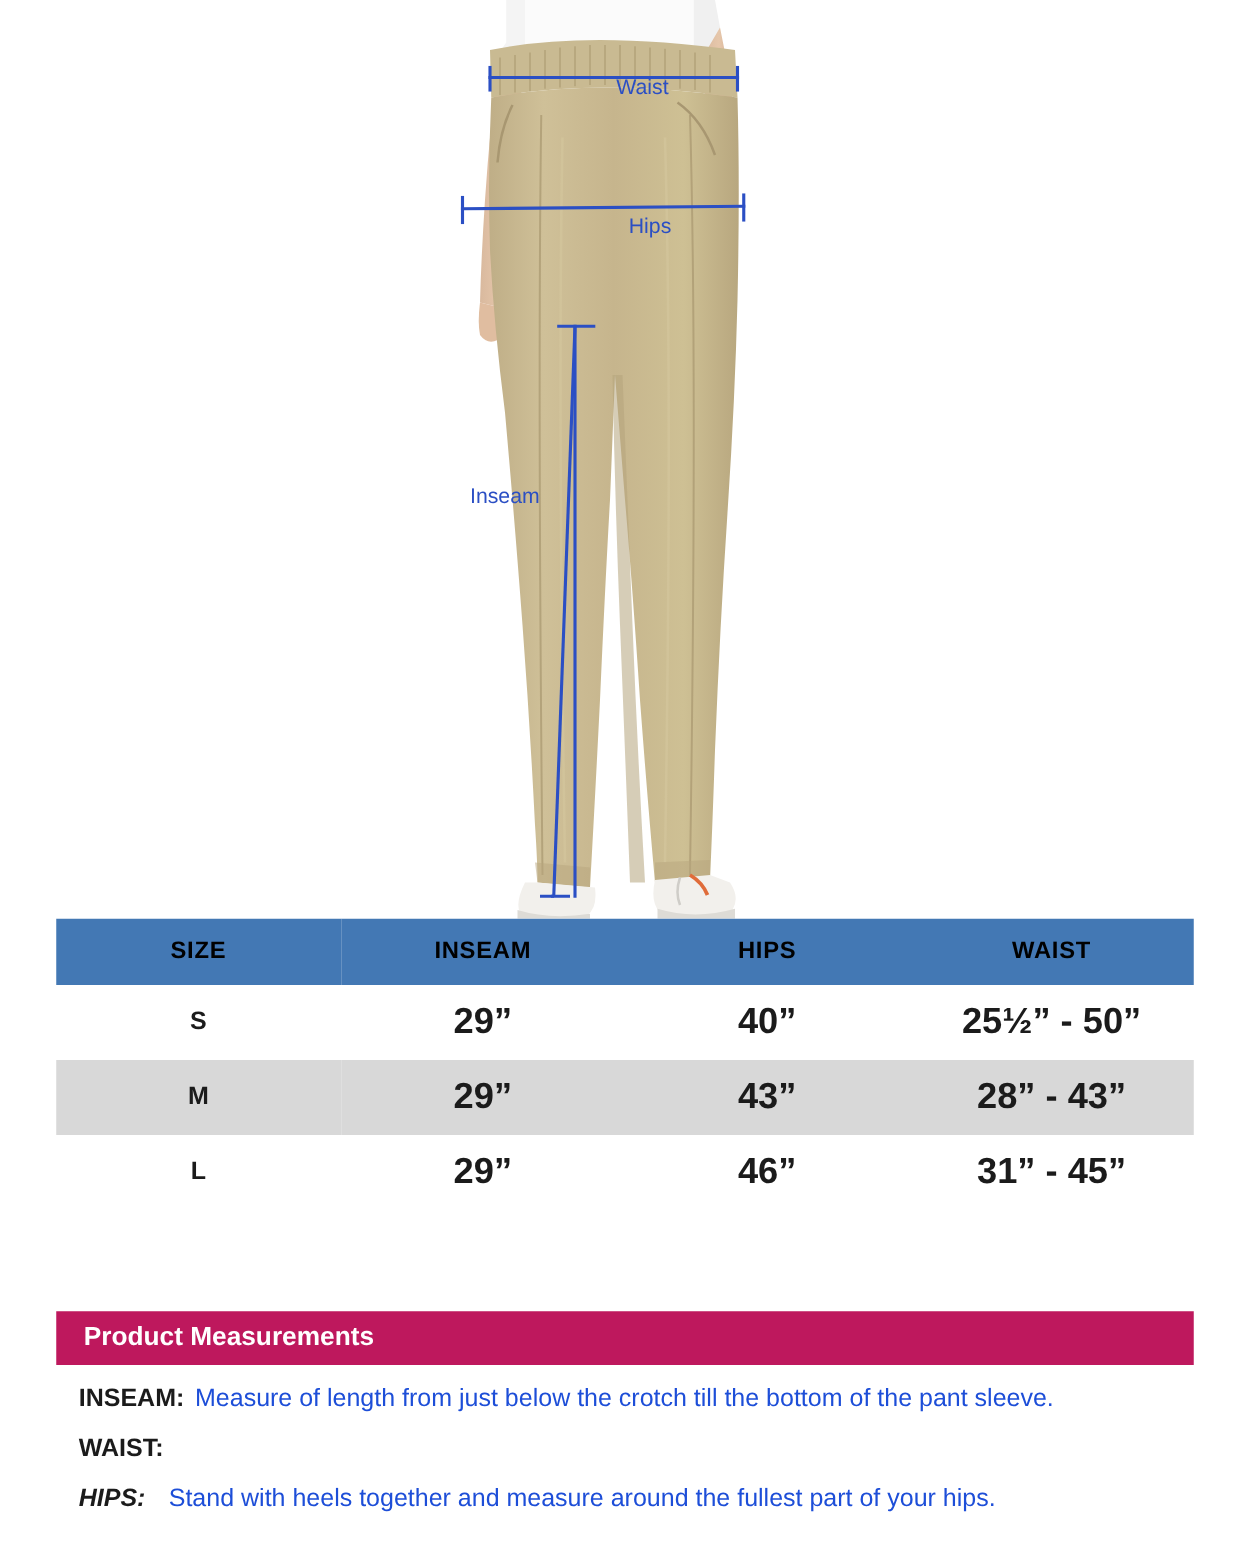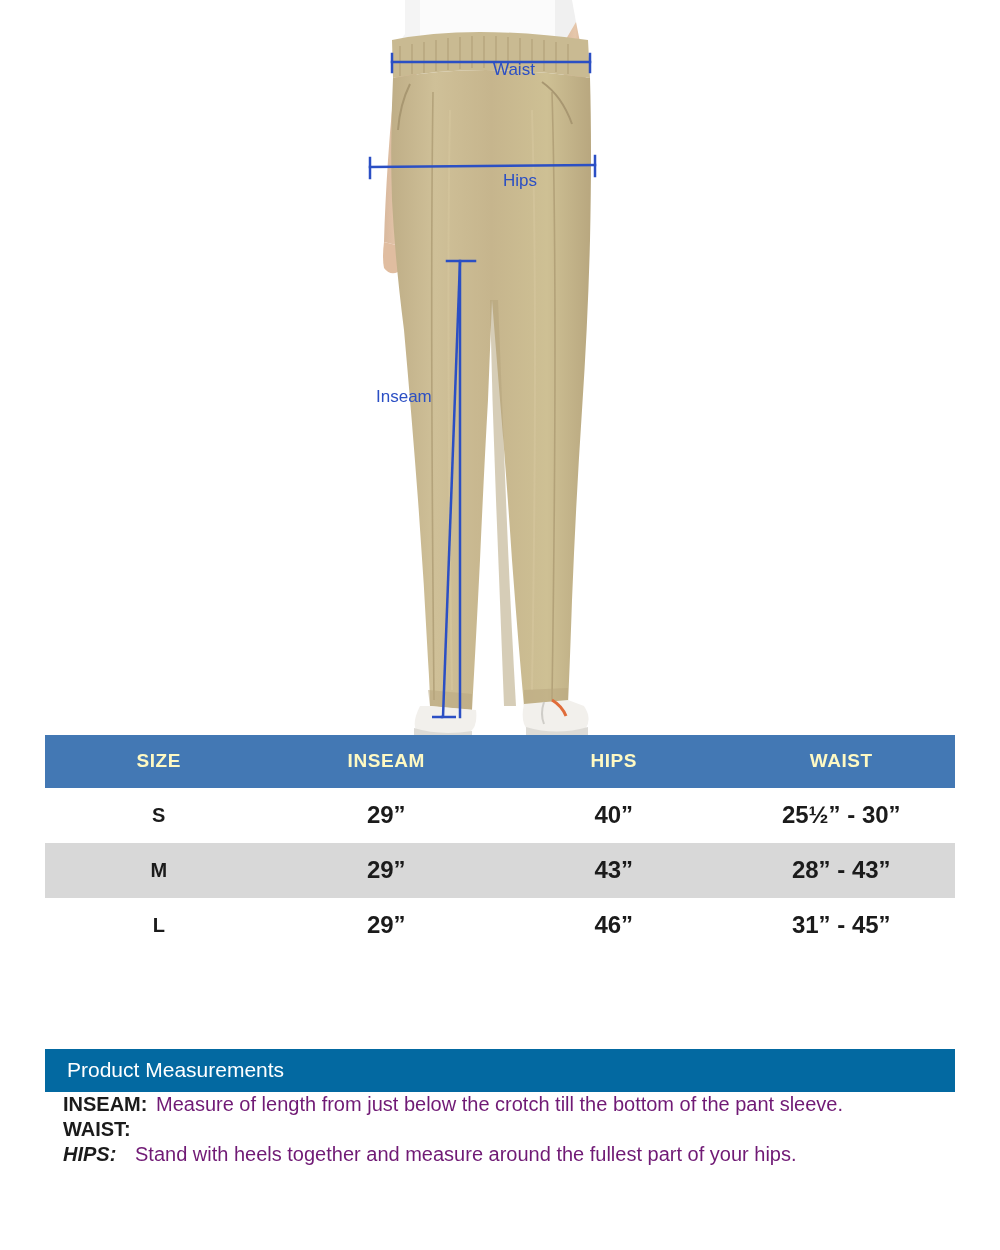"SIZE" table.sizes thead th { color: #fef9c3 -> #000000 }
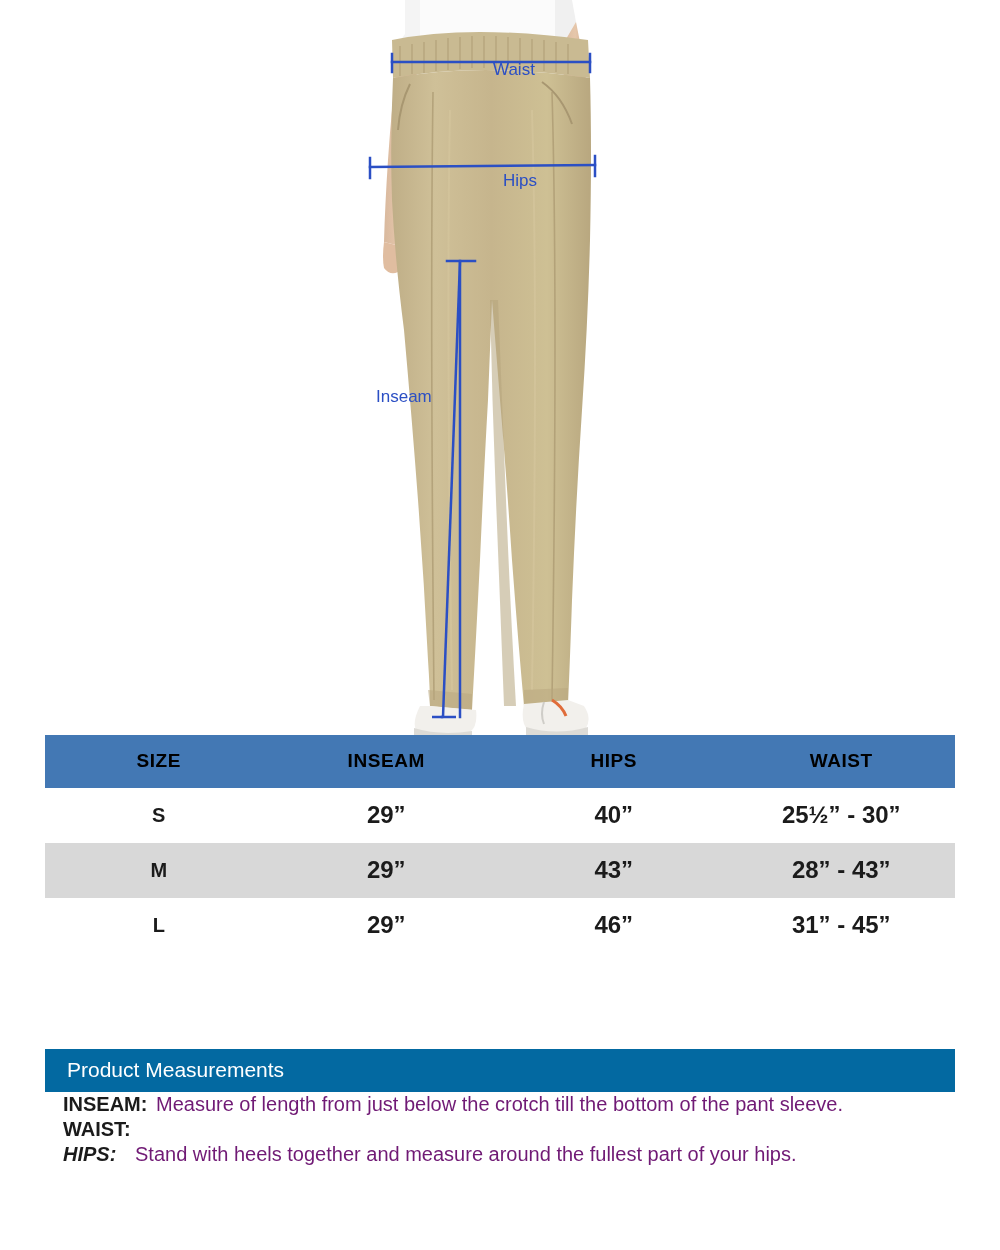"29”" table.sizes tbody td { font-size: 24px -> 29px }
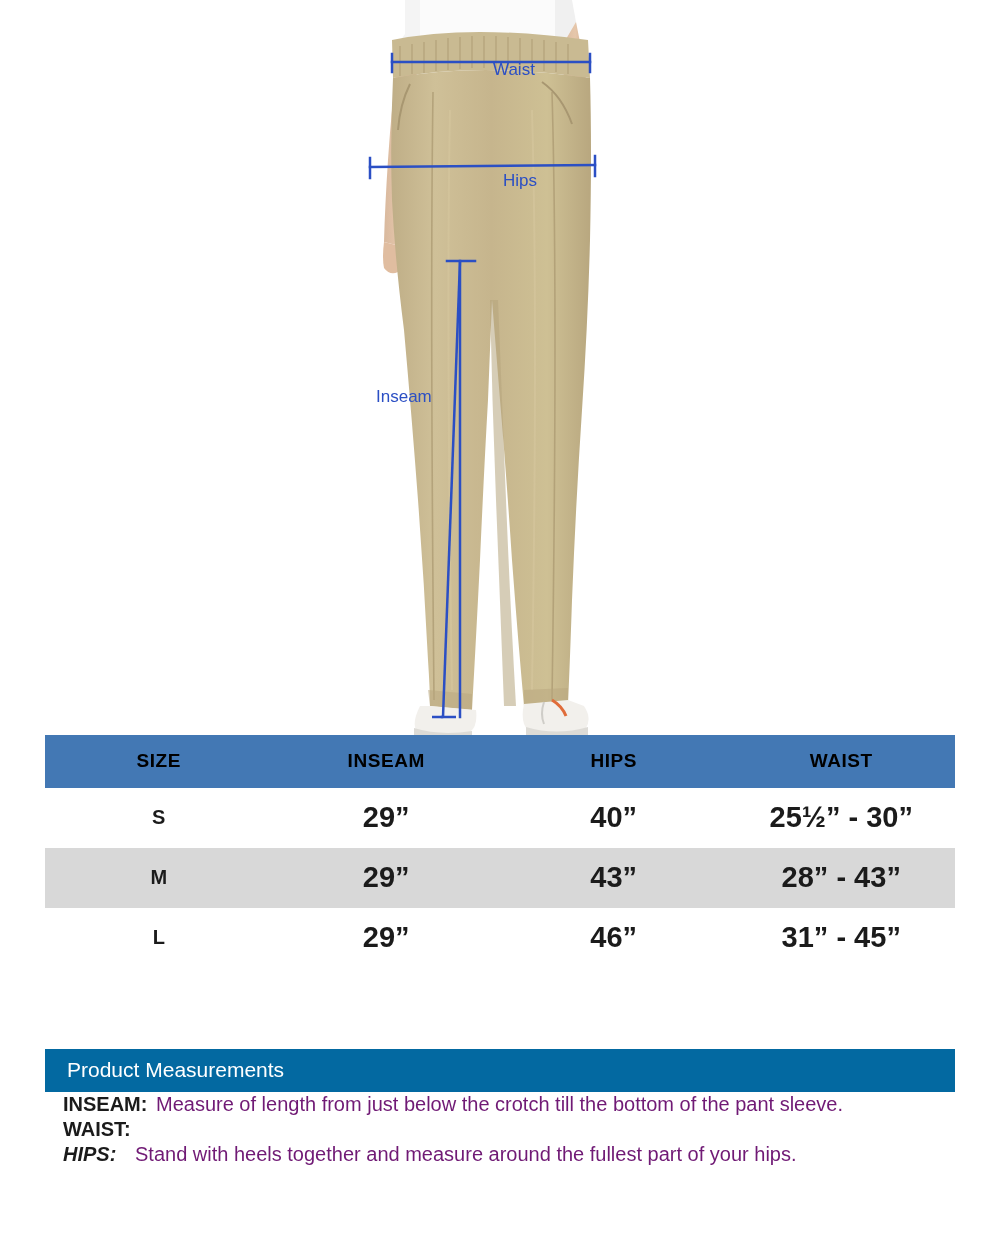"25½” - 30”" td { text: 30 -> 50 }
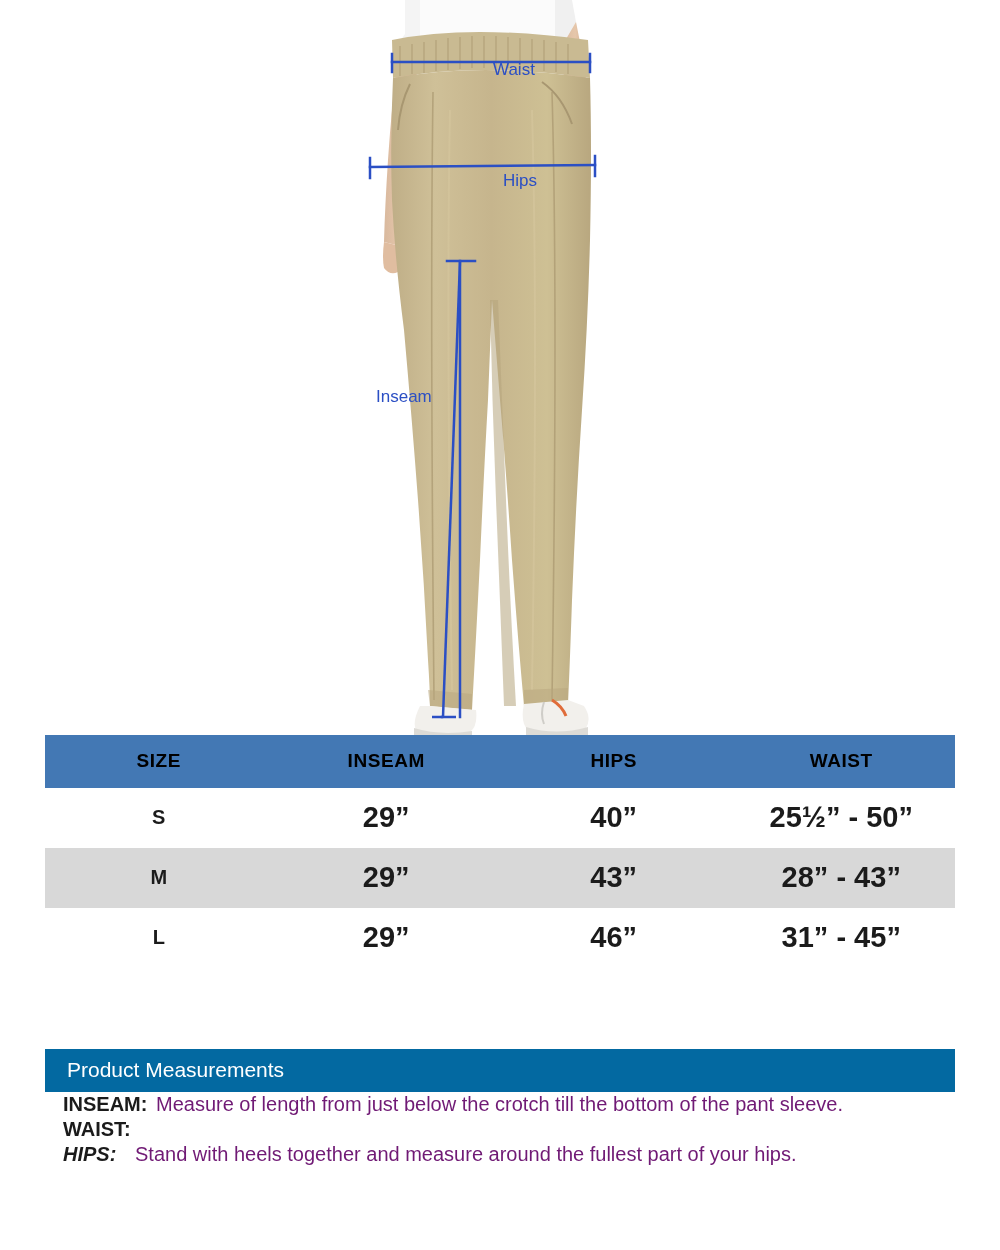"Product Measurements" #pm-header { background: #0369a1 -> #be185d; font-weight: normal -> bold }
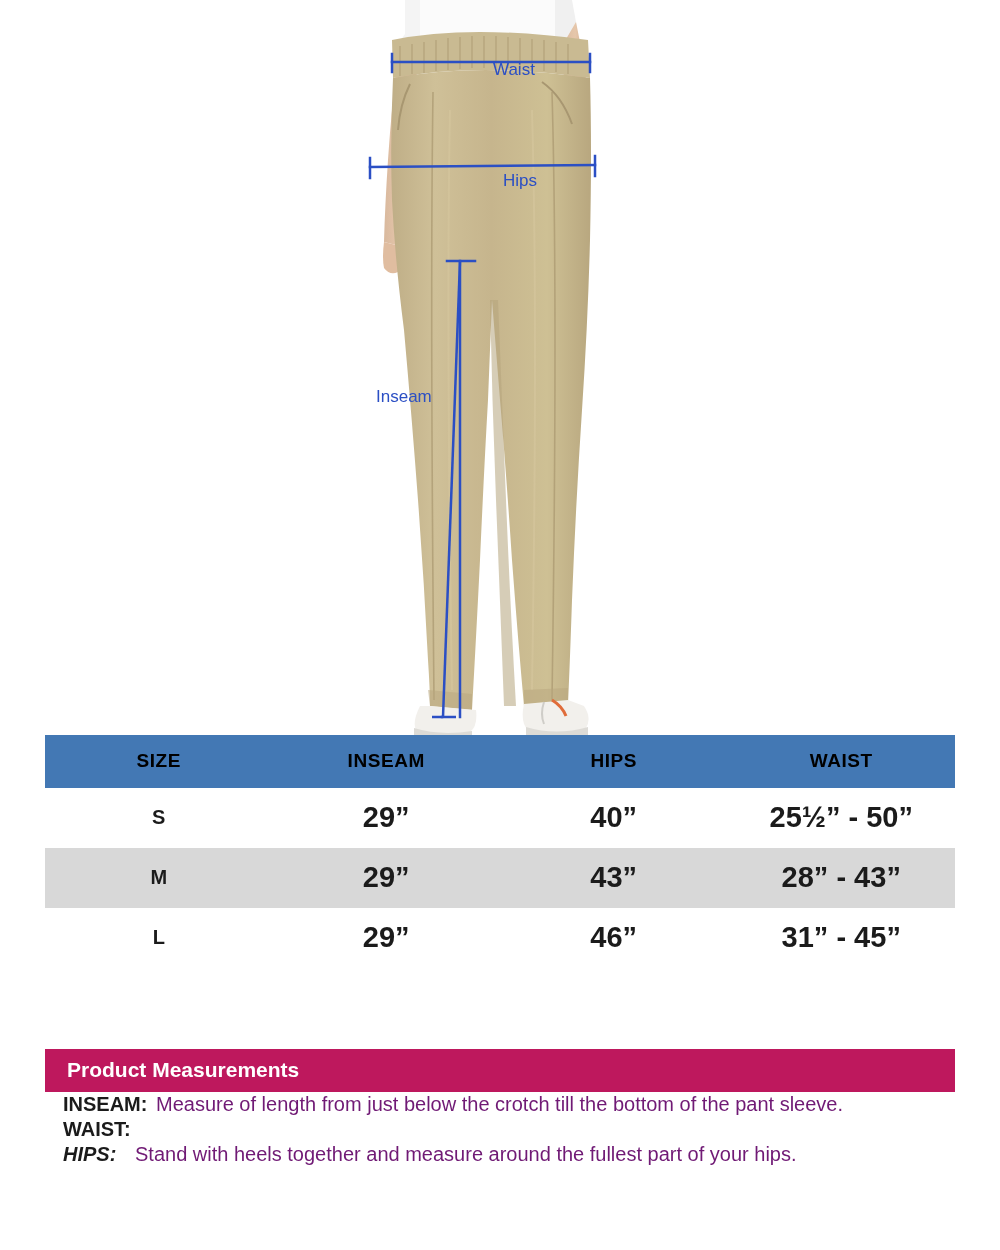"INSEAM:" .pm-row { margin-top: none -> 15px }
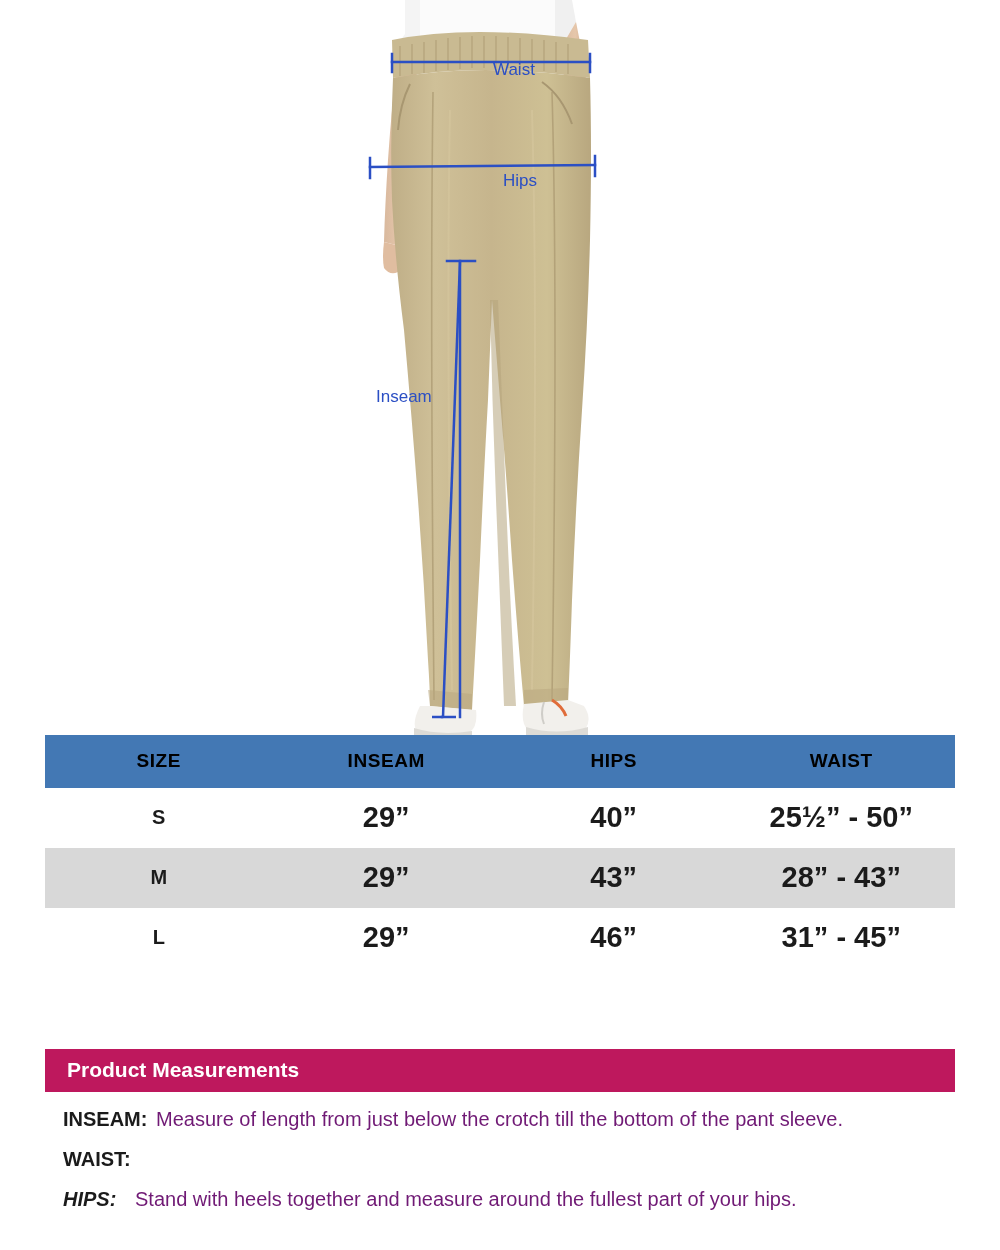"Measure of length from just" .pm-def { color: #701a75 -> #1d4ed8 }
